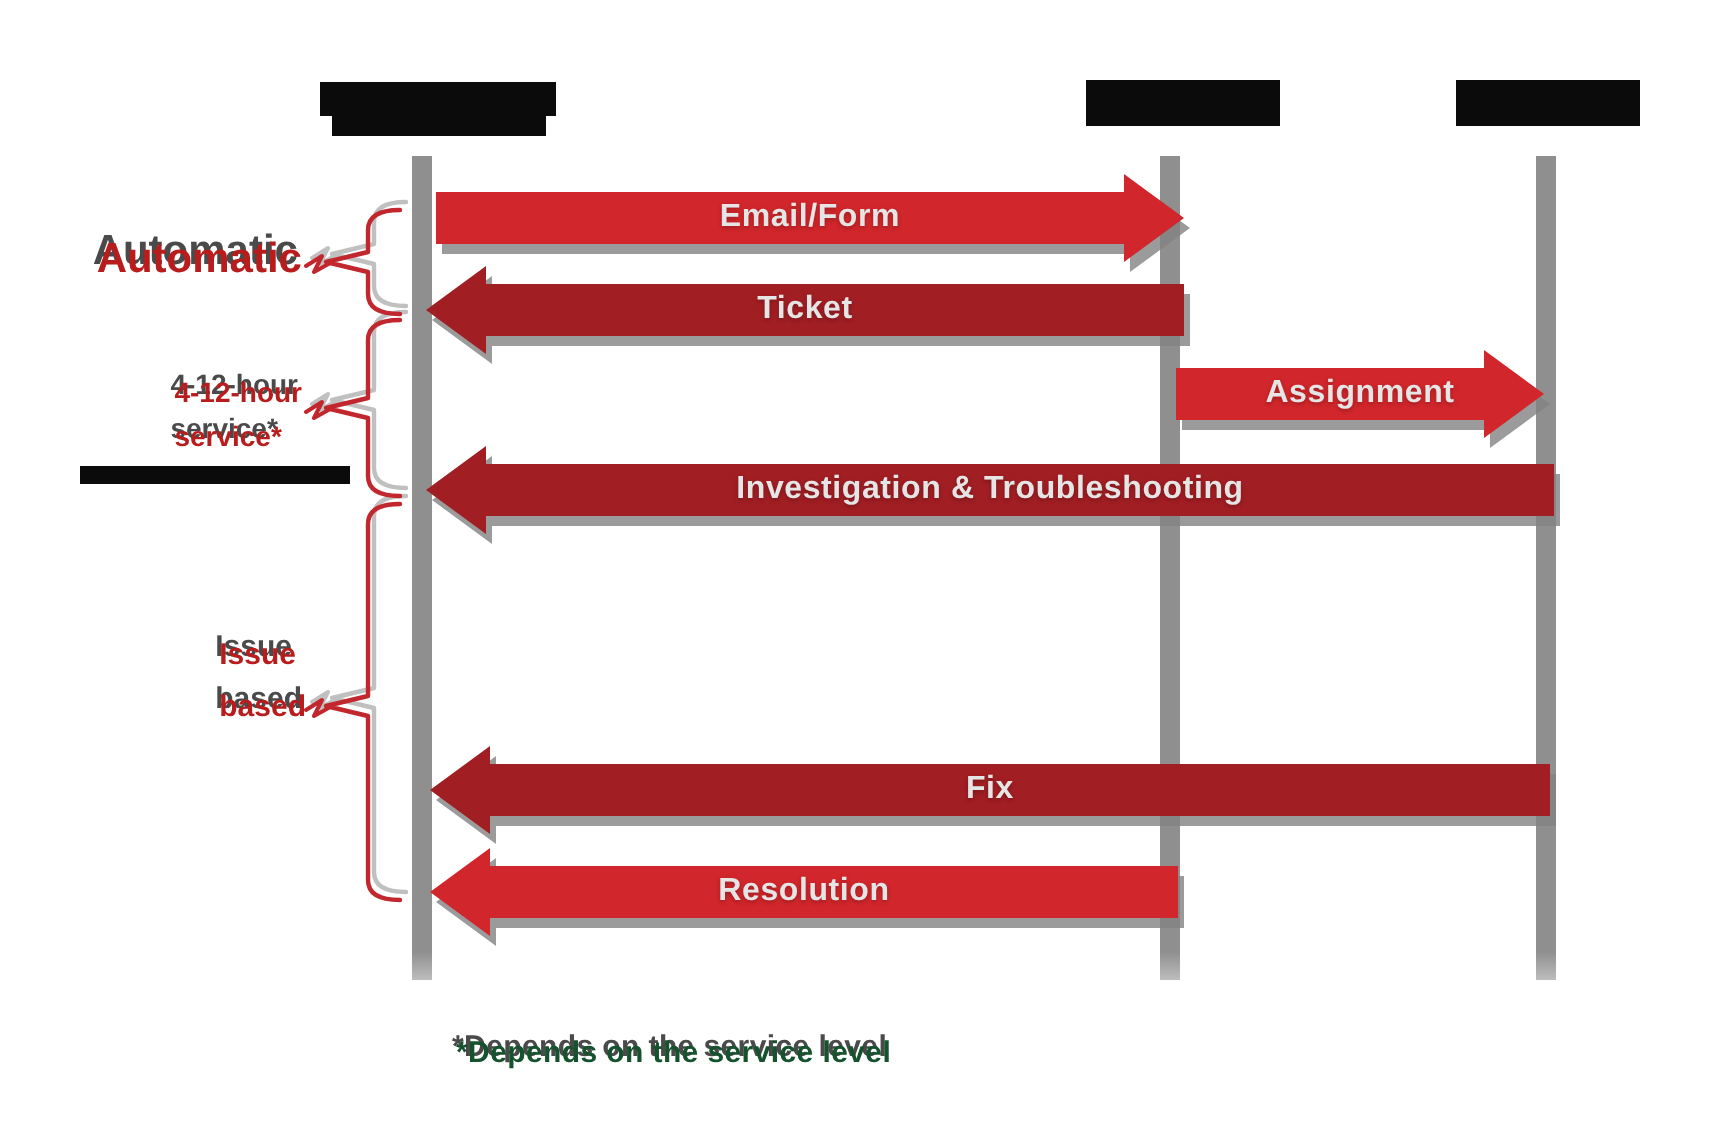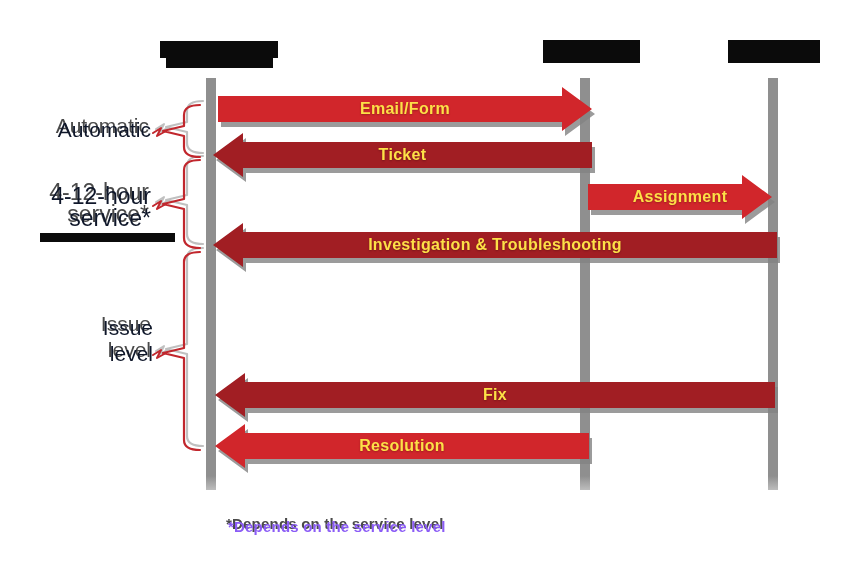"Email/Form" .arrow-label { color: #fde047 -> #e5e5e5 }
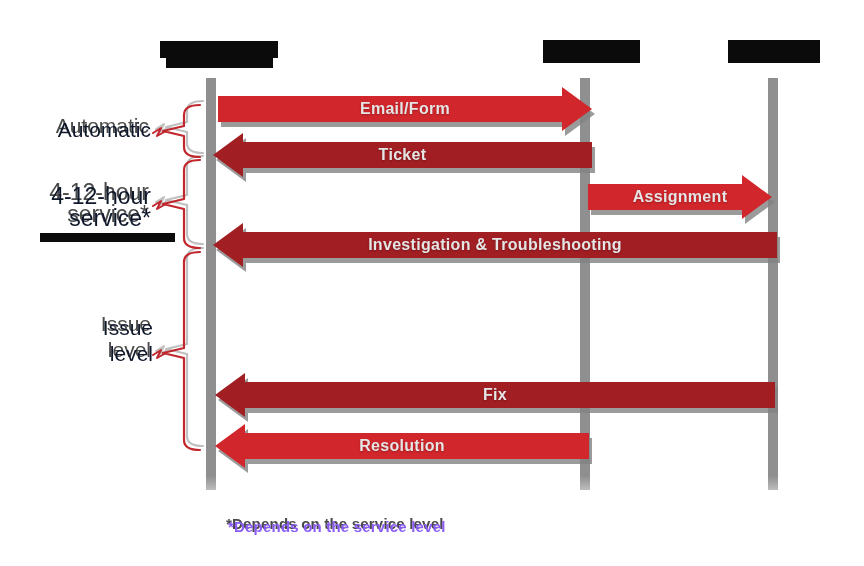"Automatic" .side-label { color: #0f172a -> #b91c1c; font-weight: normal -> bold; text-align: right -> left }
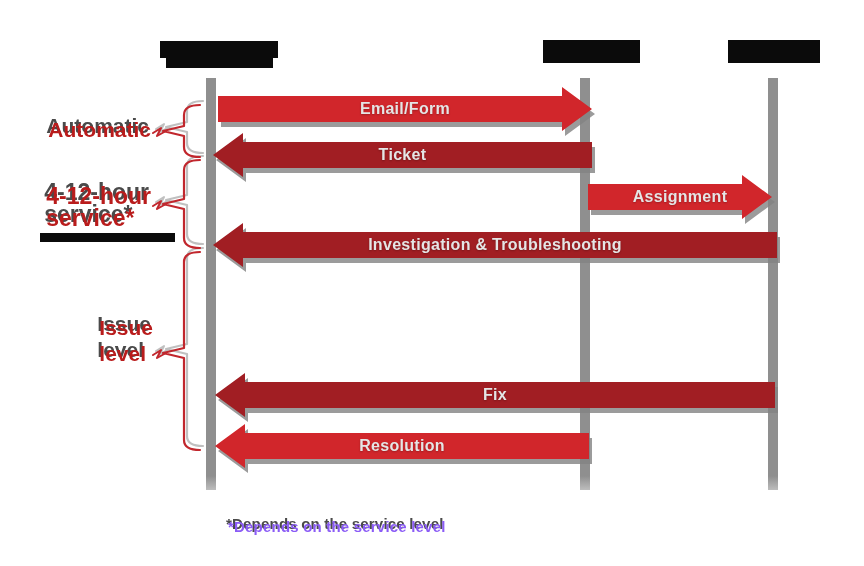"4-12-hour" .lbl-hours { font-size: 23px -> 14px }
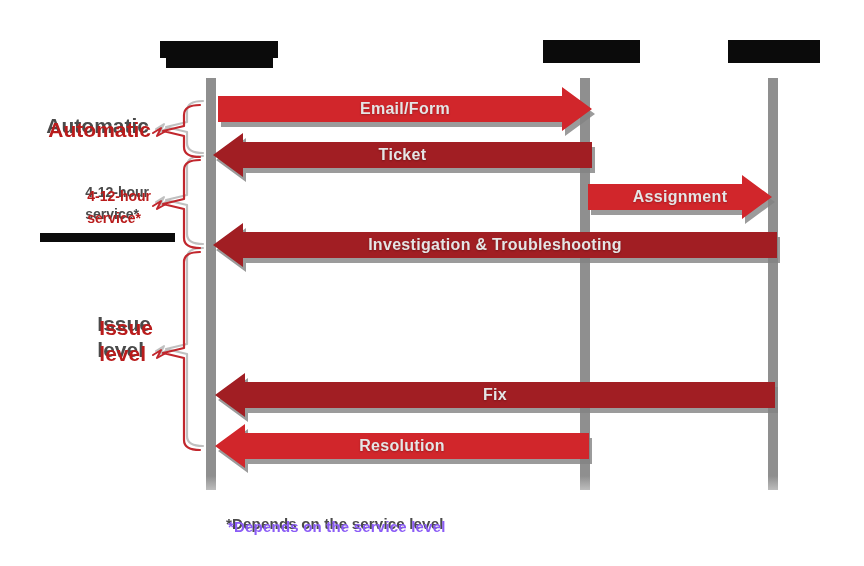"Issue" .lbl-issue { font-size: 21px -> 15px }
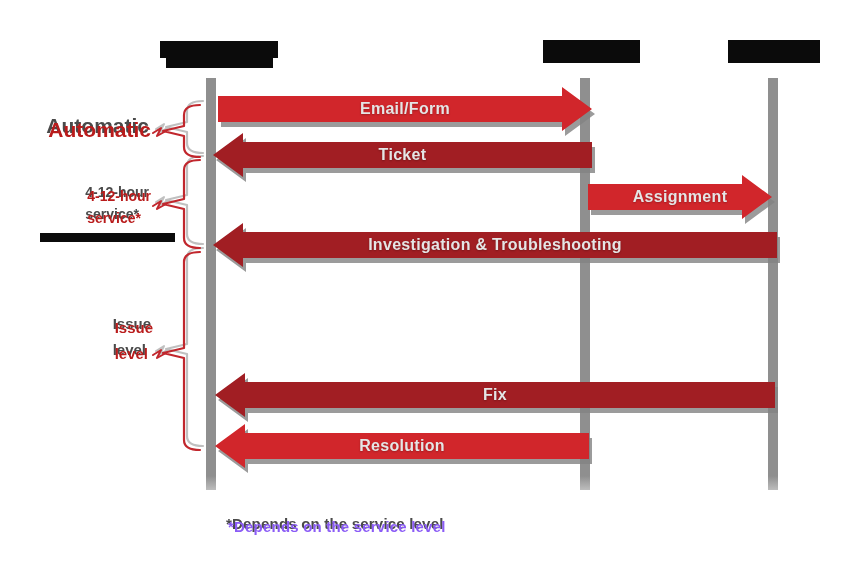"level" div { text: level -> based }
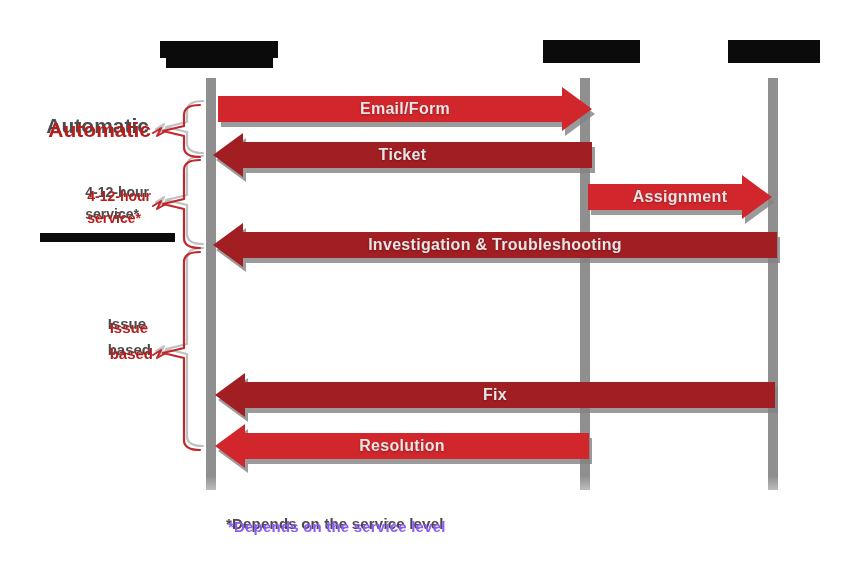"*Depends on the service level" .footnote { color: #8b5cf6 -> #14532d }
